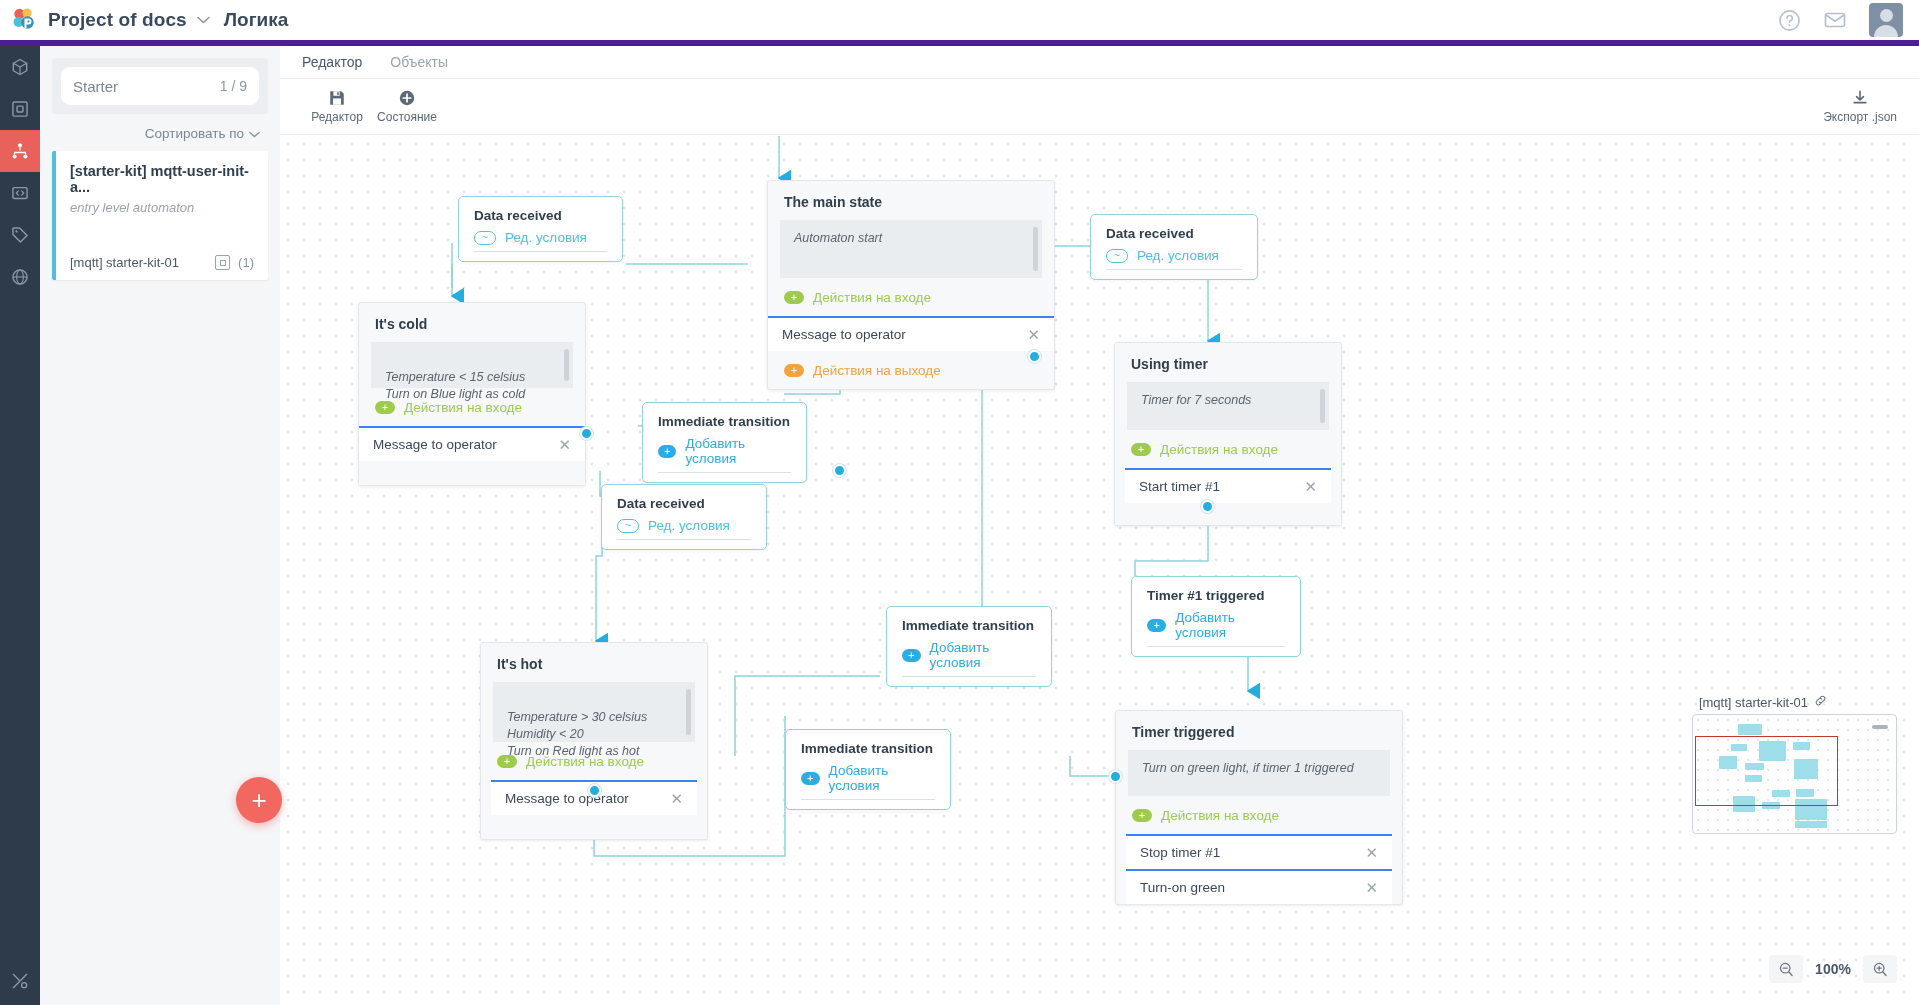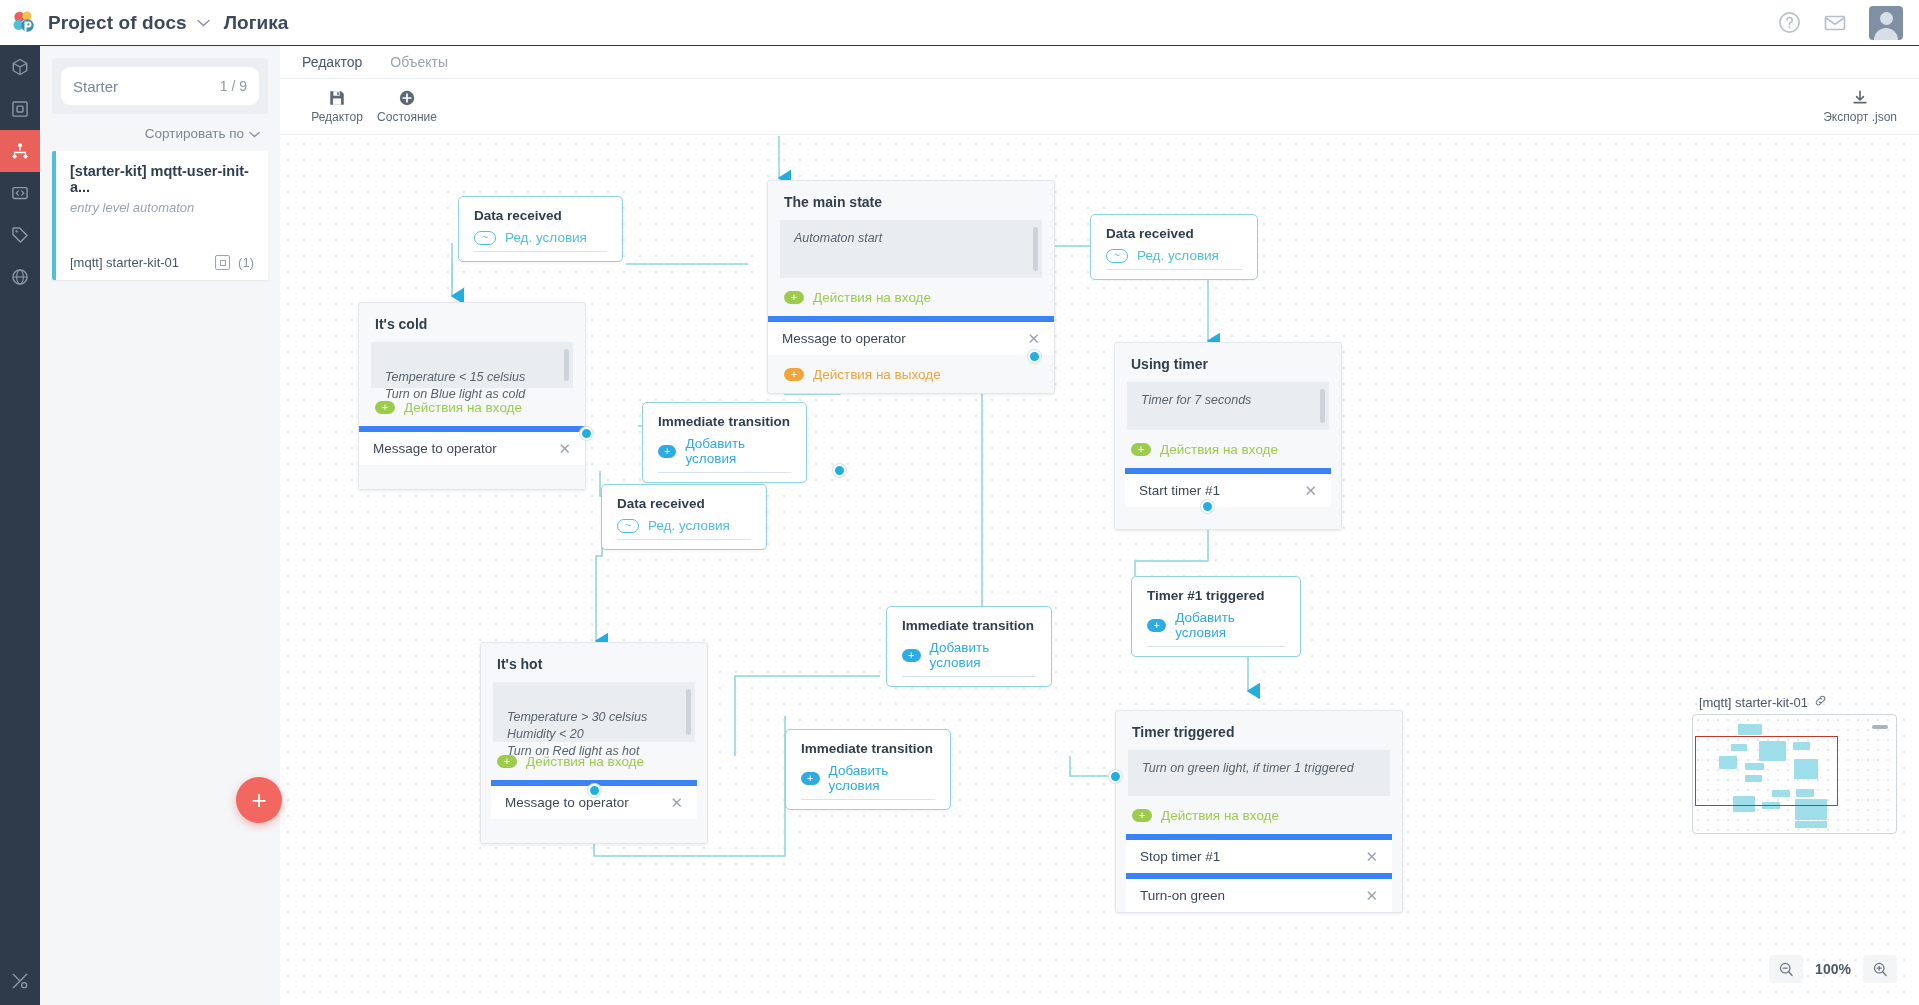"Project of docs" .topbar { border-bottom: 1px solid #4c1d95 -> 6px solid #4c1d95 }
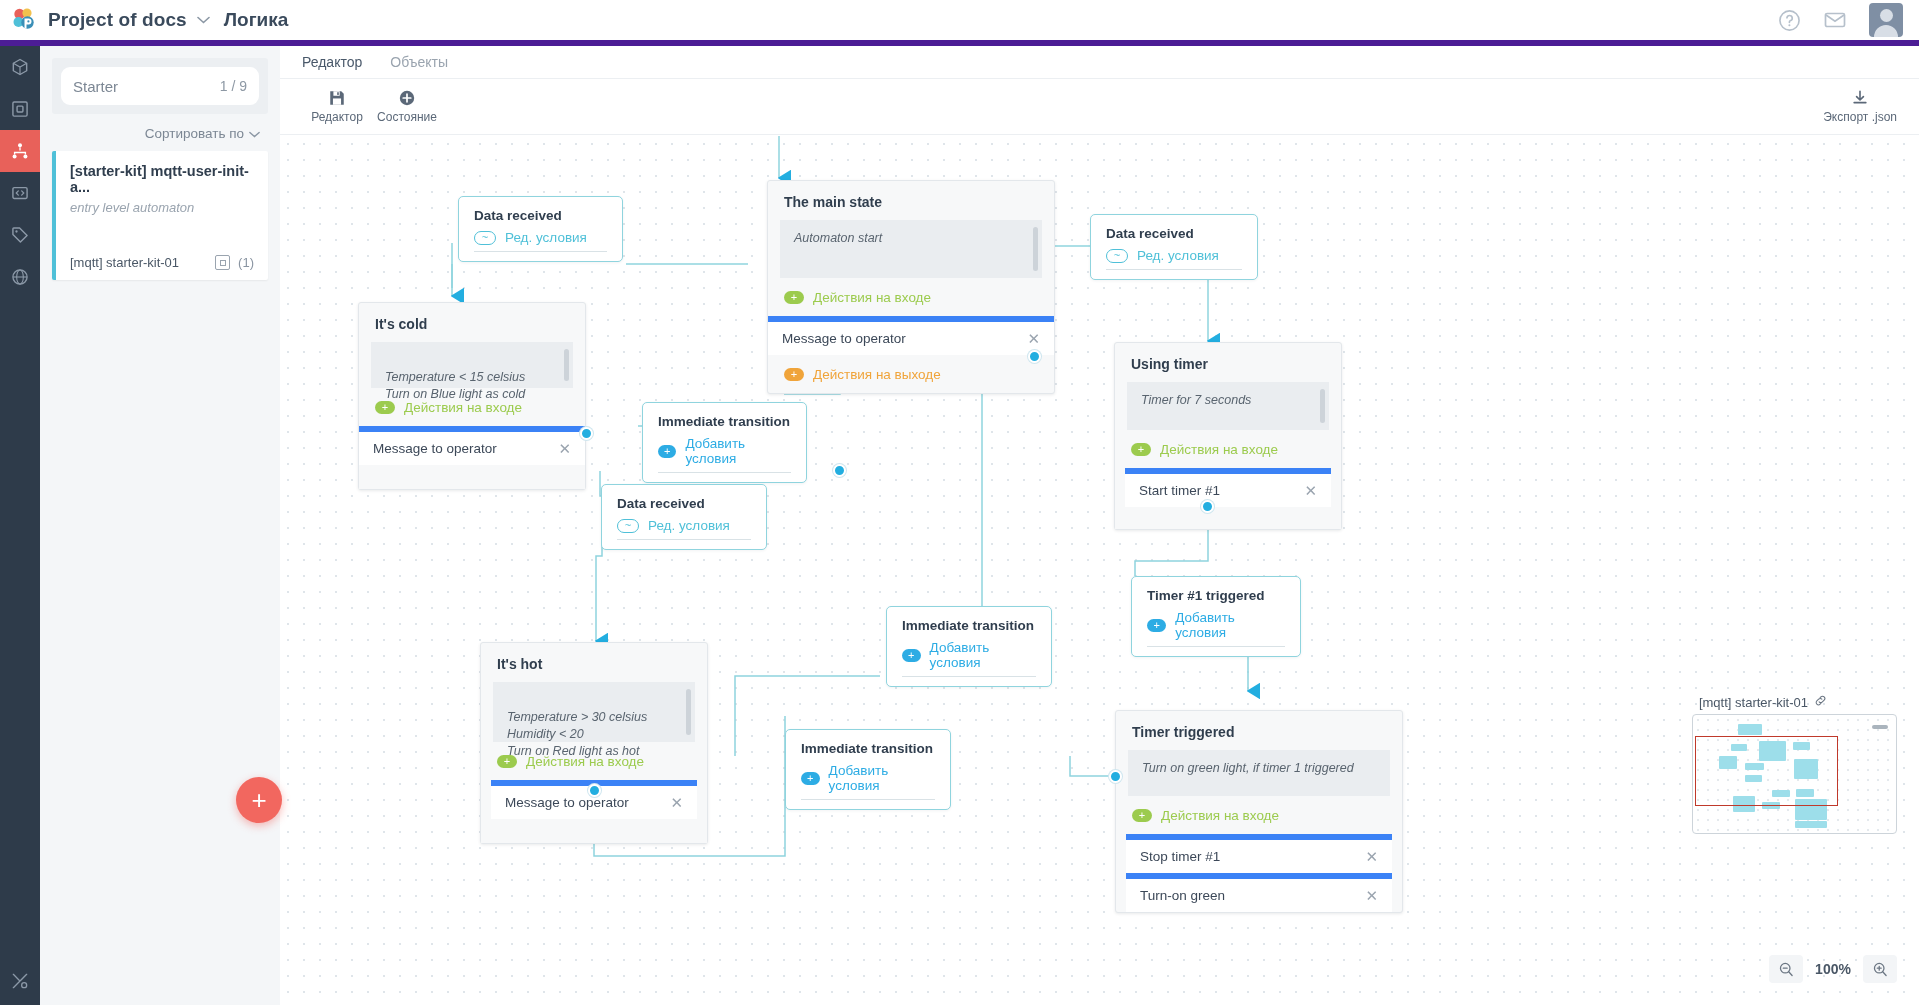"Message to operator" .msg-row { border-top: 6px solid #3b82f6 -> 2px solid #3b82f6 }
